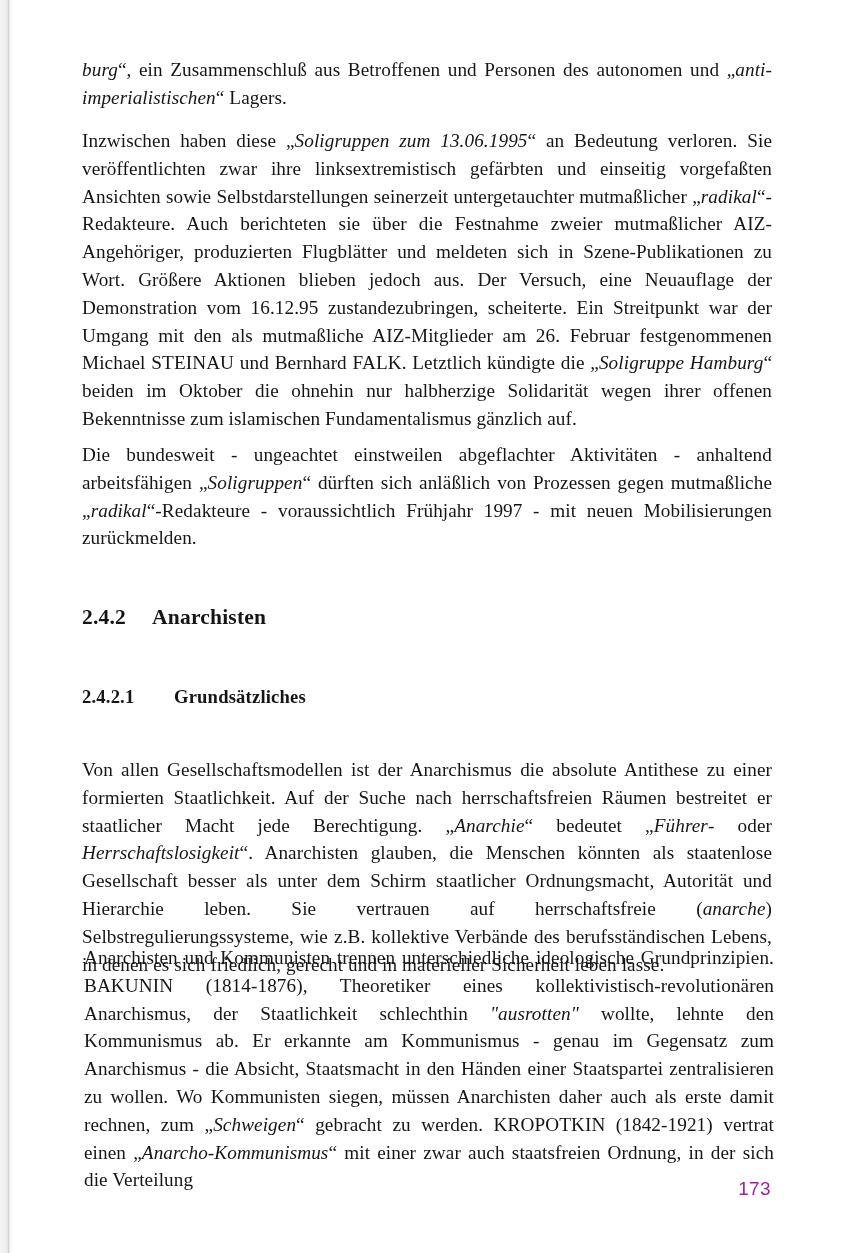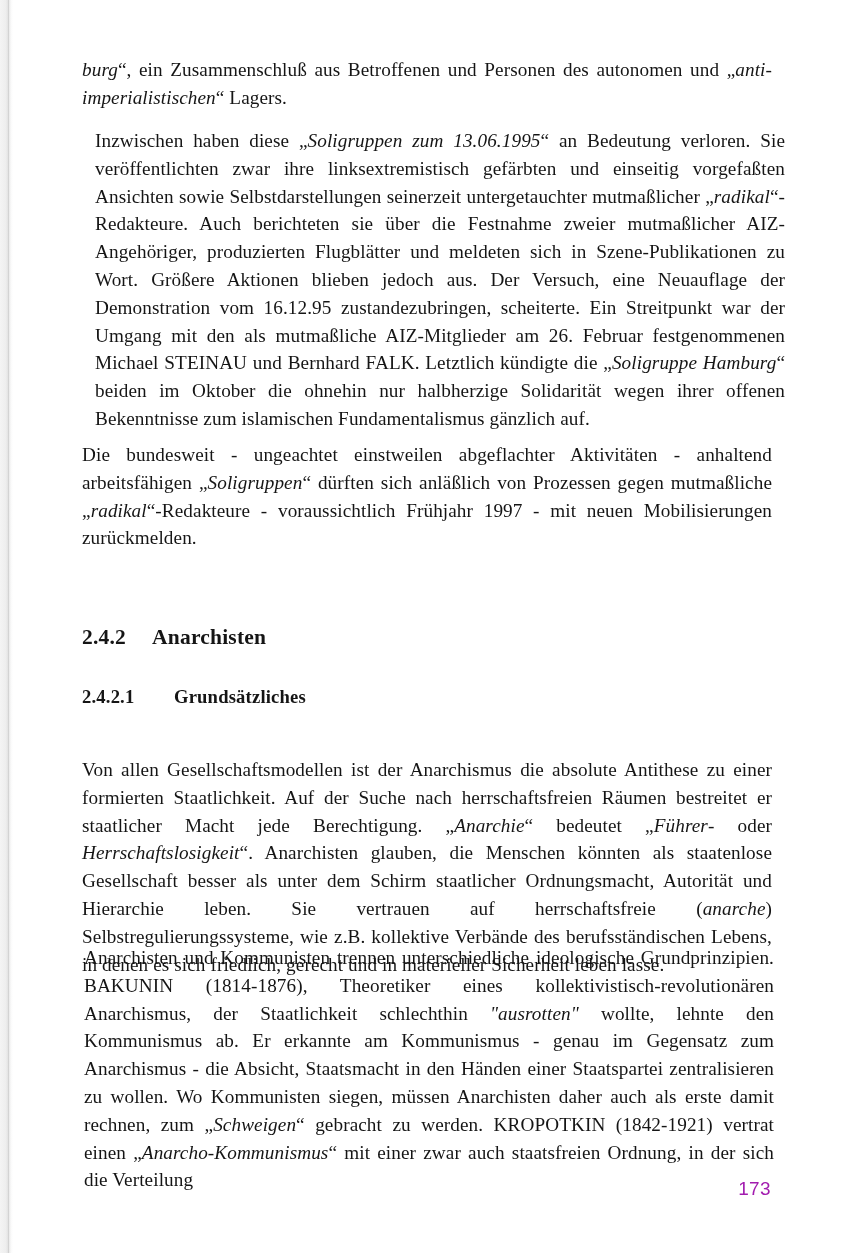"Inzwischen haben diese „Soligruppen zum" .block-2 { margin-left: 13px -> none }
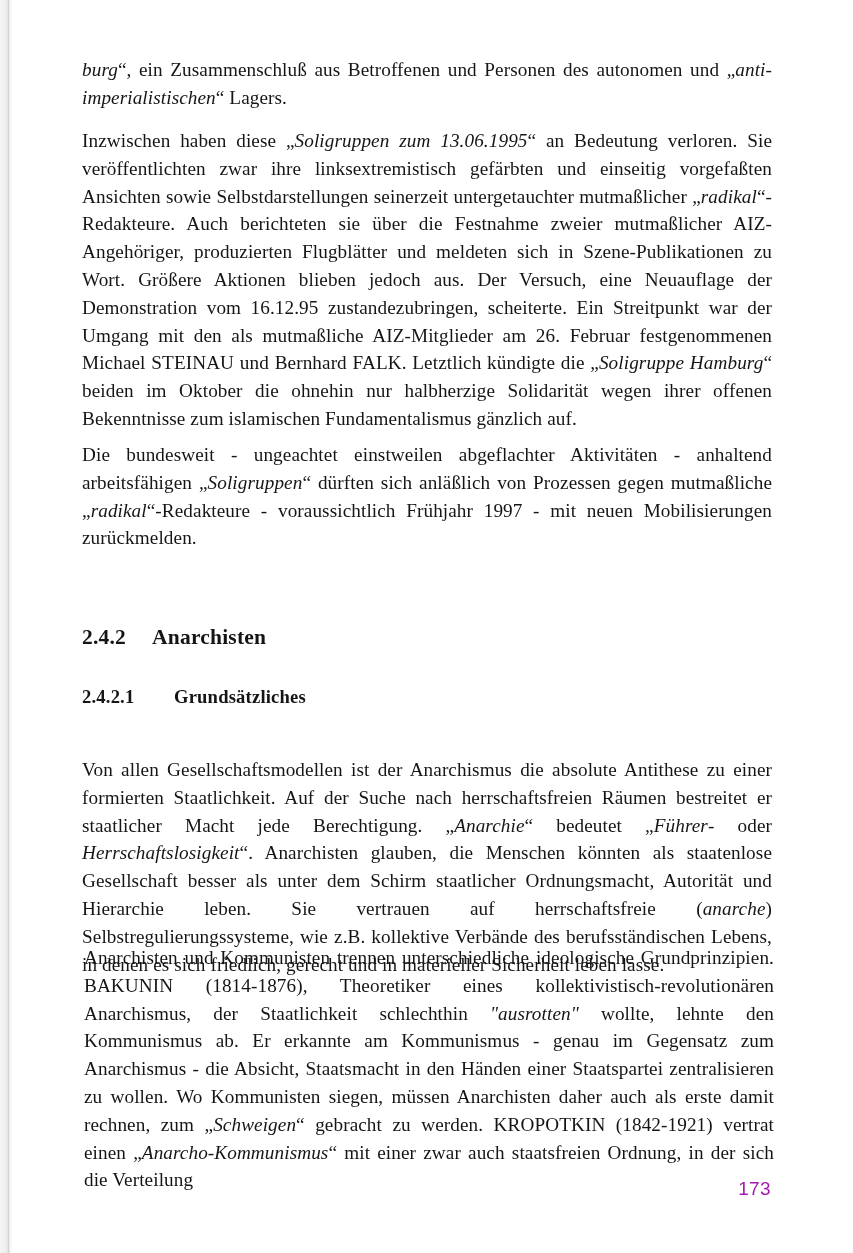"2.4.2 Anarchisten" h2.heading-section { top: 624px -> 604px }
